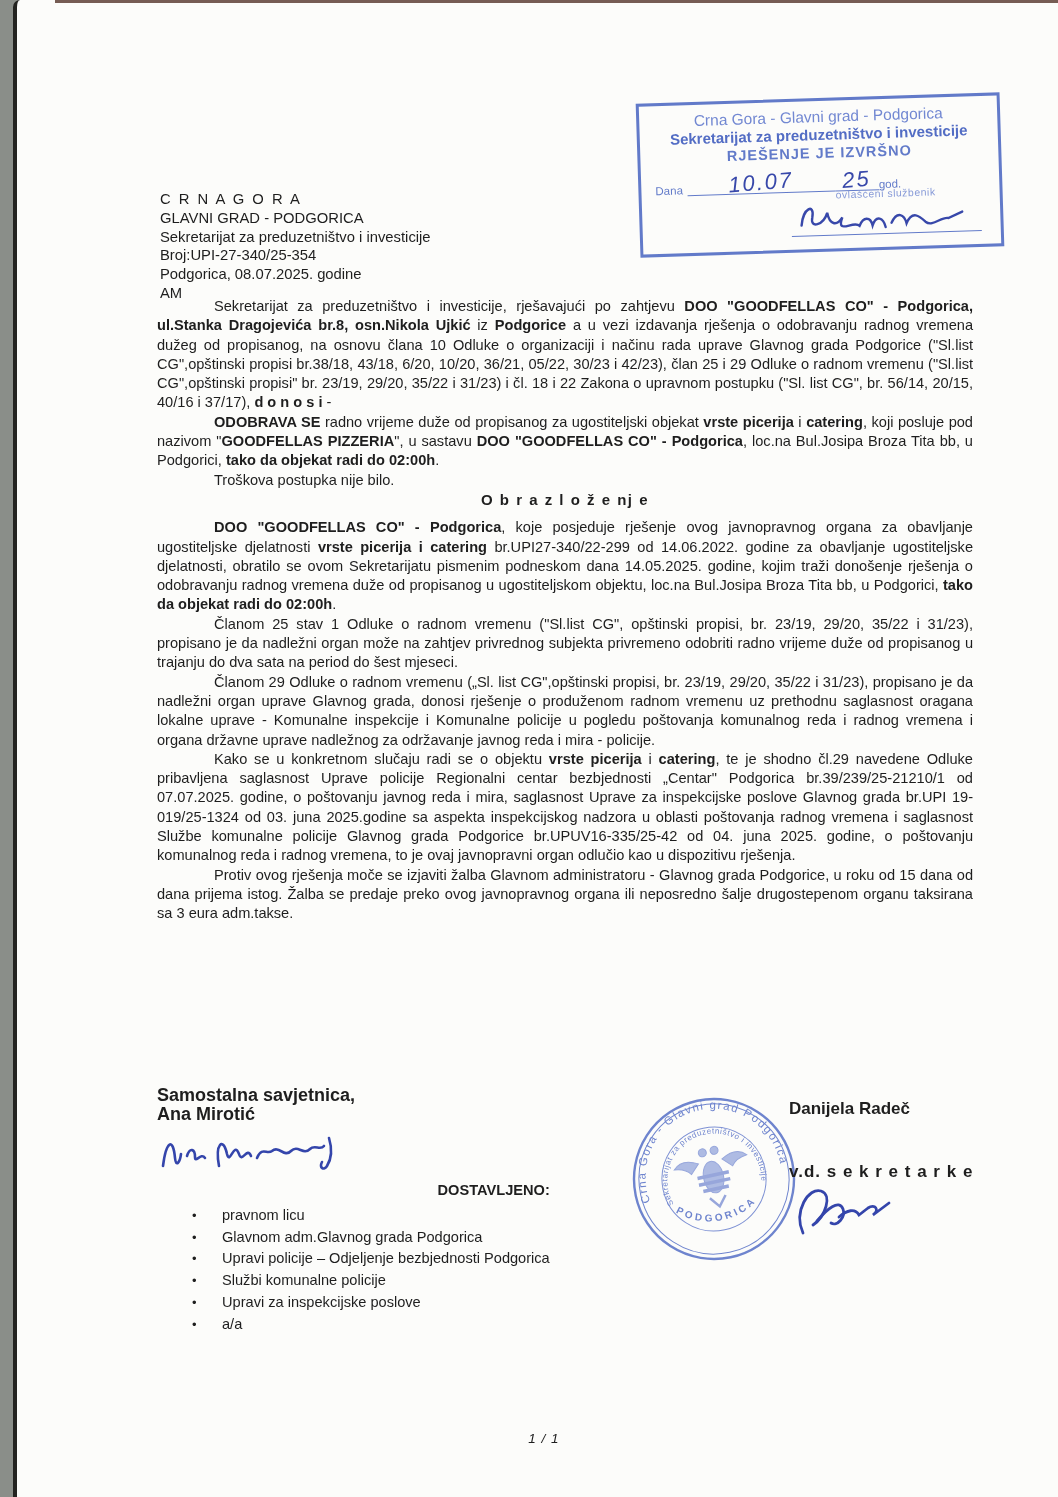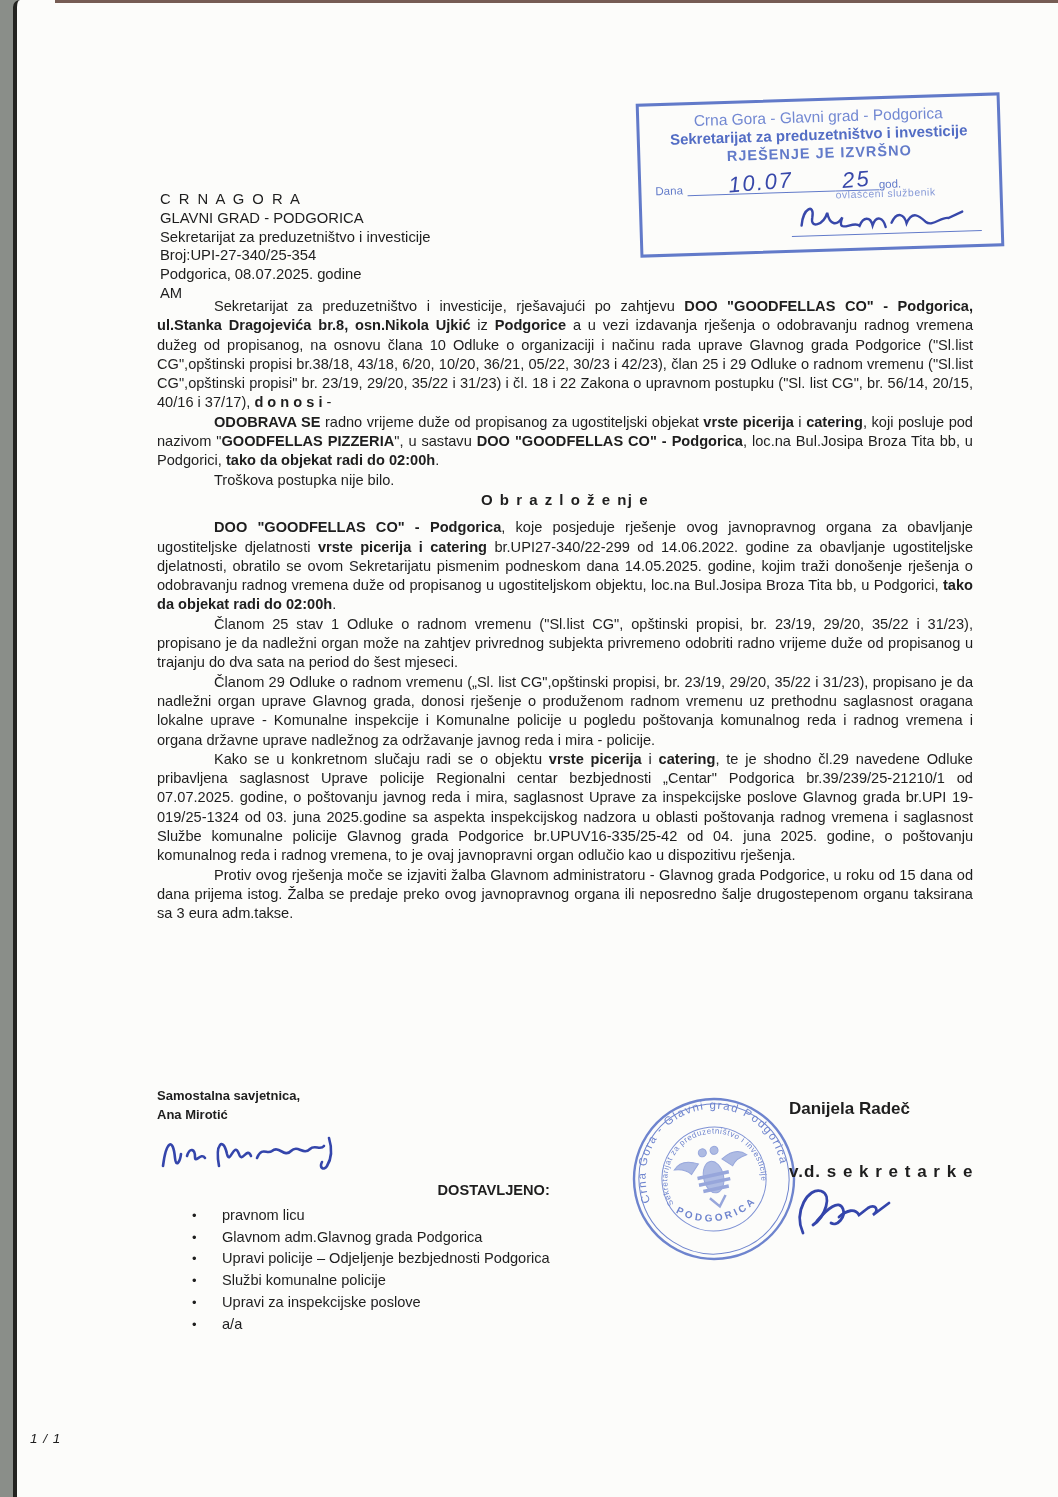"Samostalna savjetnica," .sig-left { font-size: 13px -> 18px }
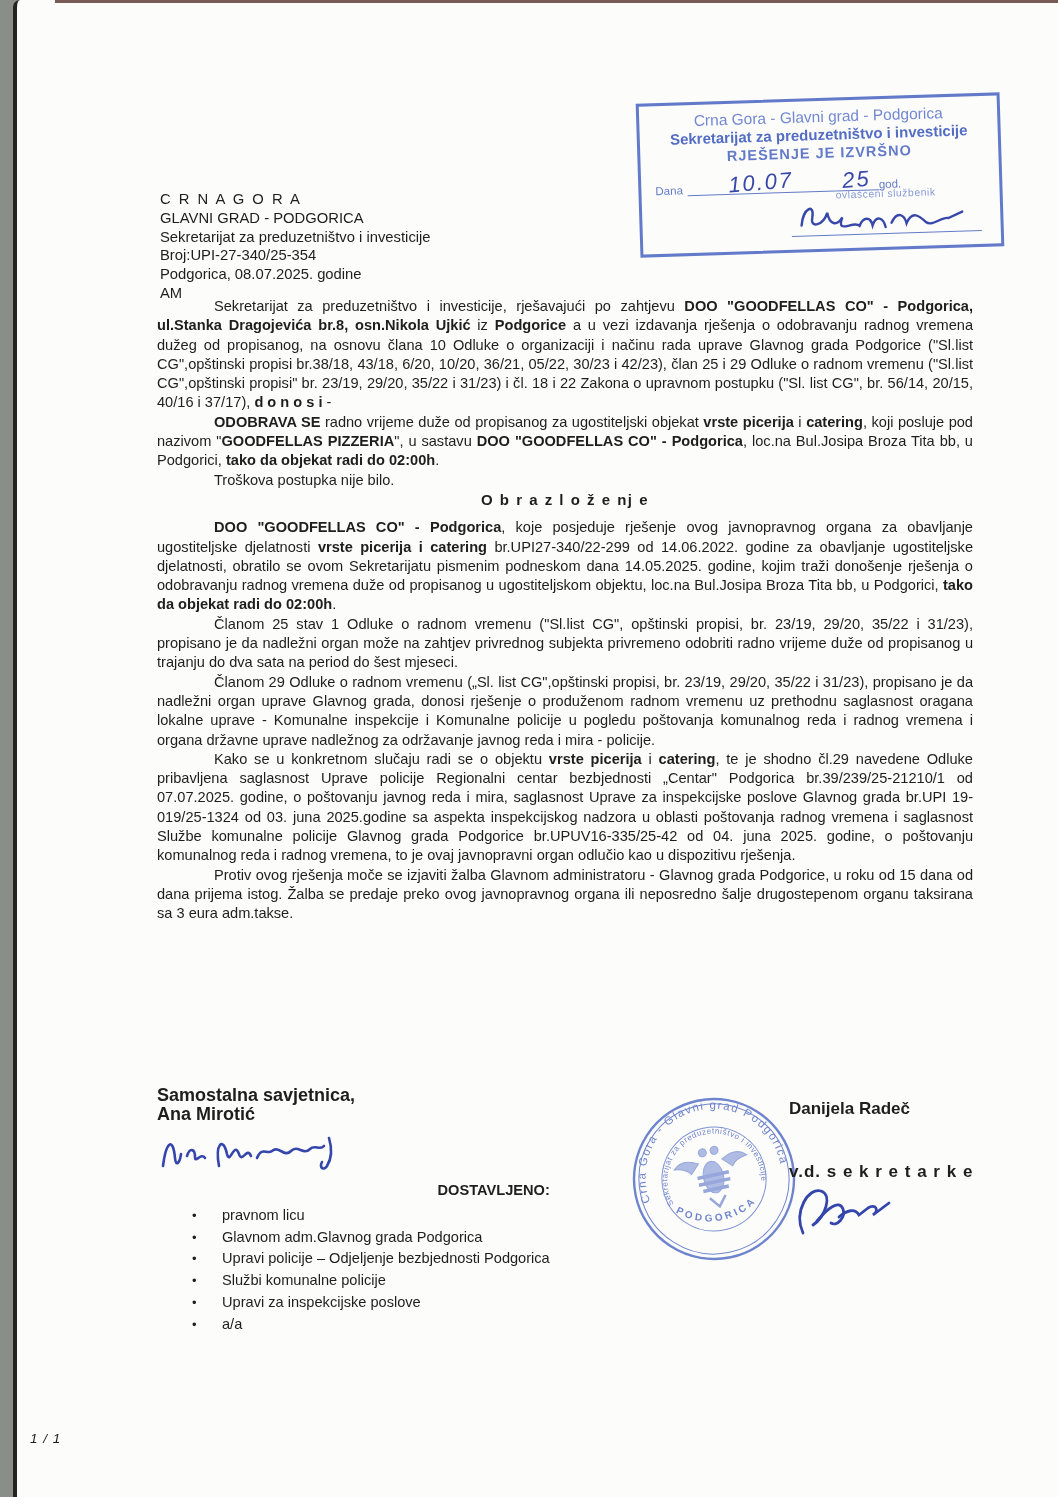"1 / 1" .footer { text-align: left -> center }
